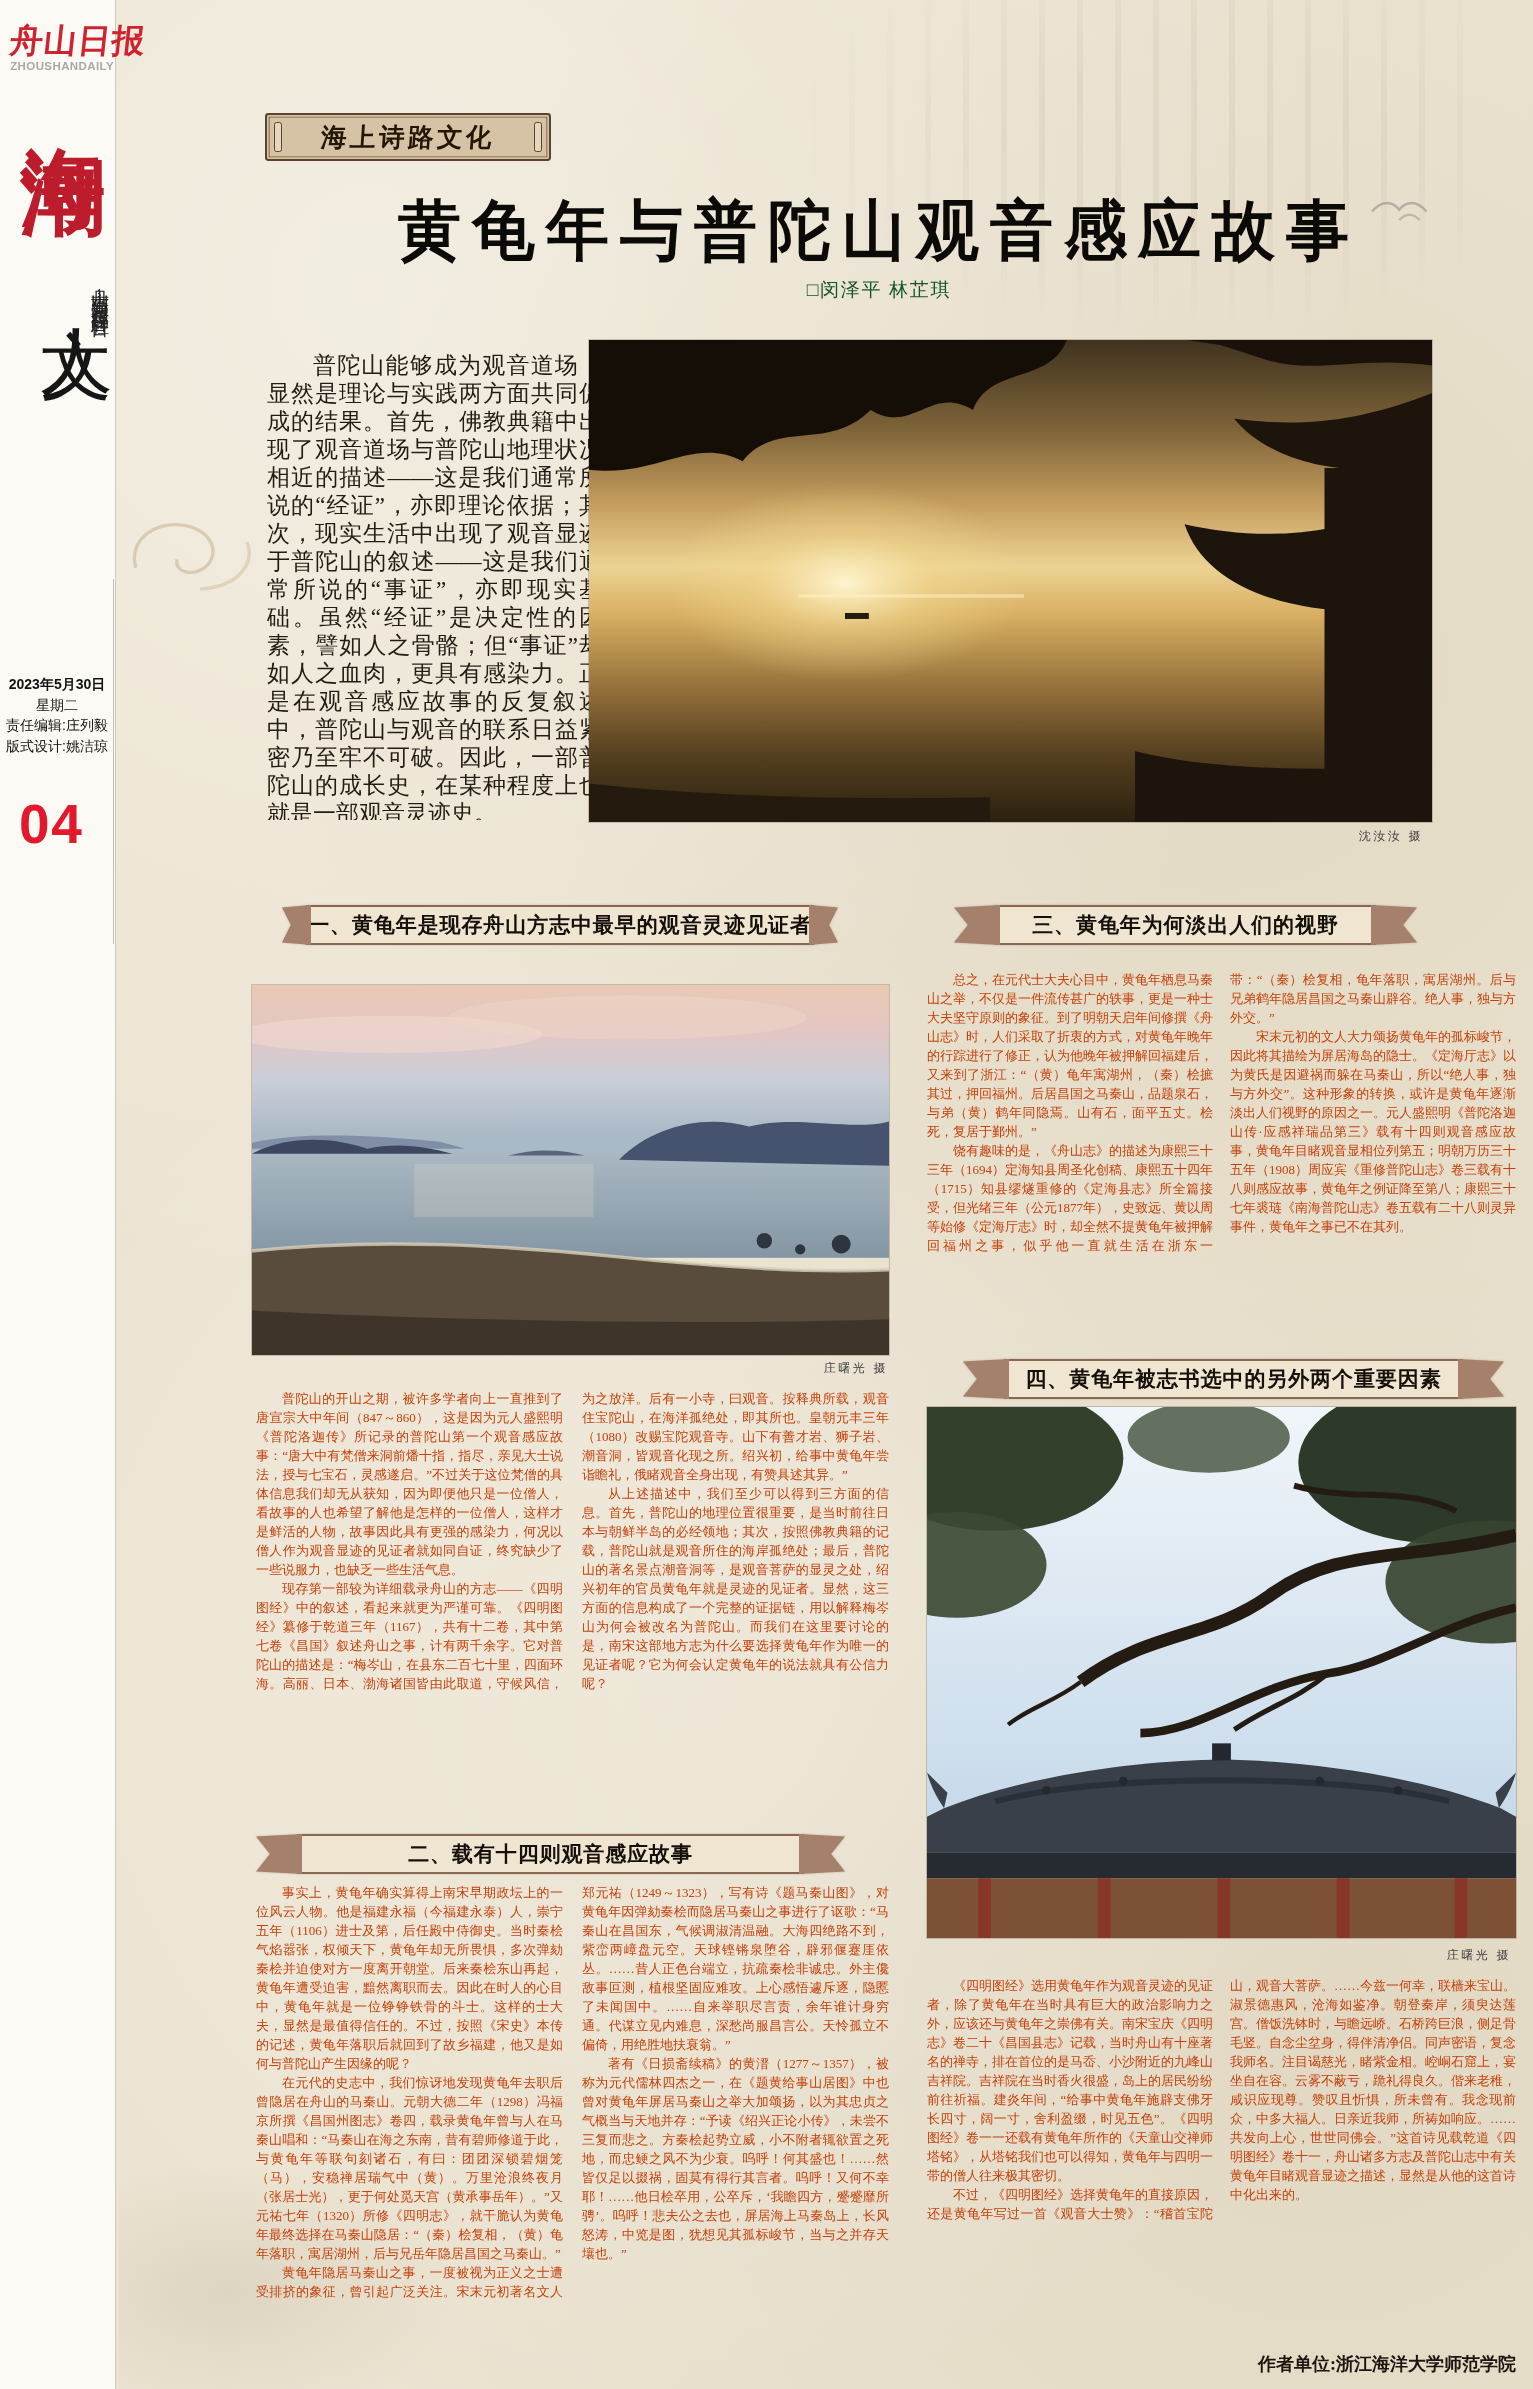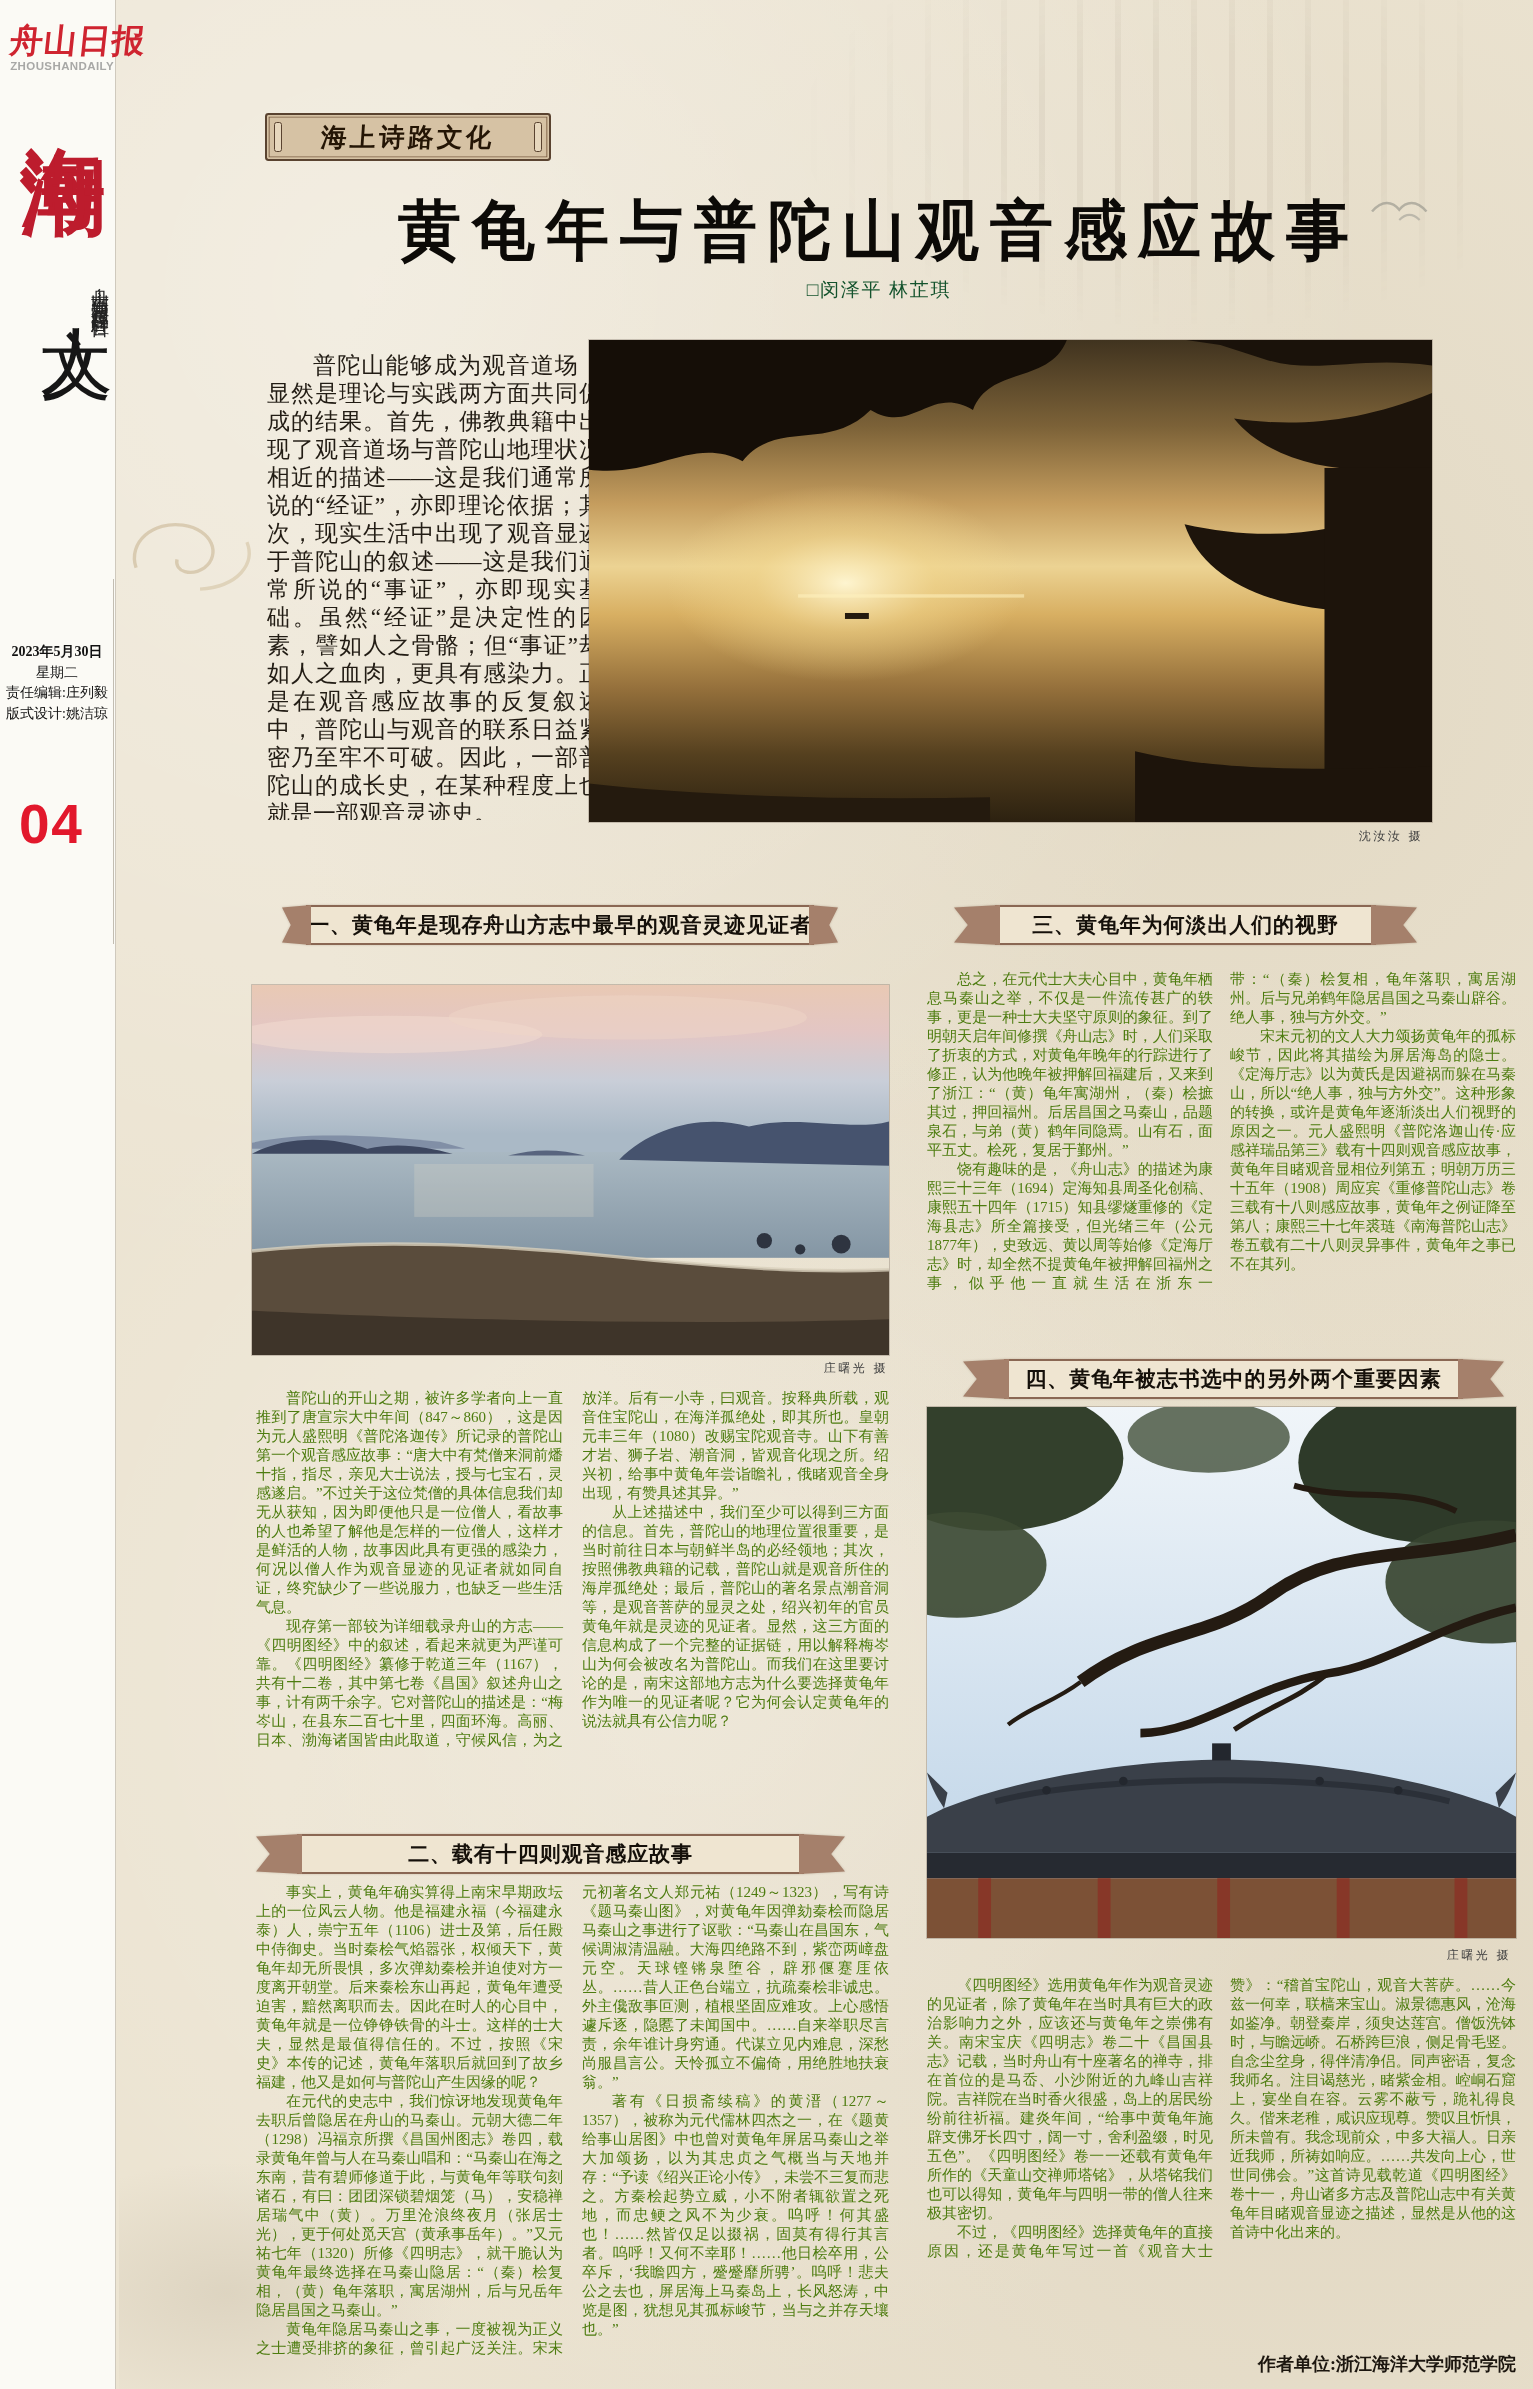"2023年5月30日" .dateblock { font-family: Liberation Serif, serif -> Liberation Sans, sans-serif; top: 642px -> 674px }
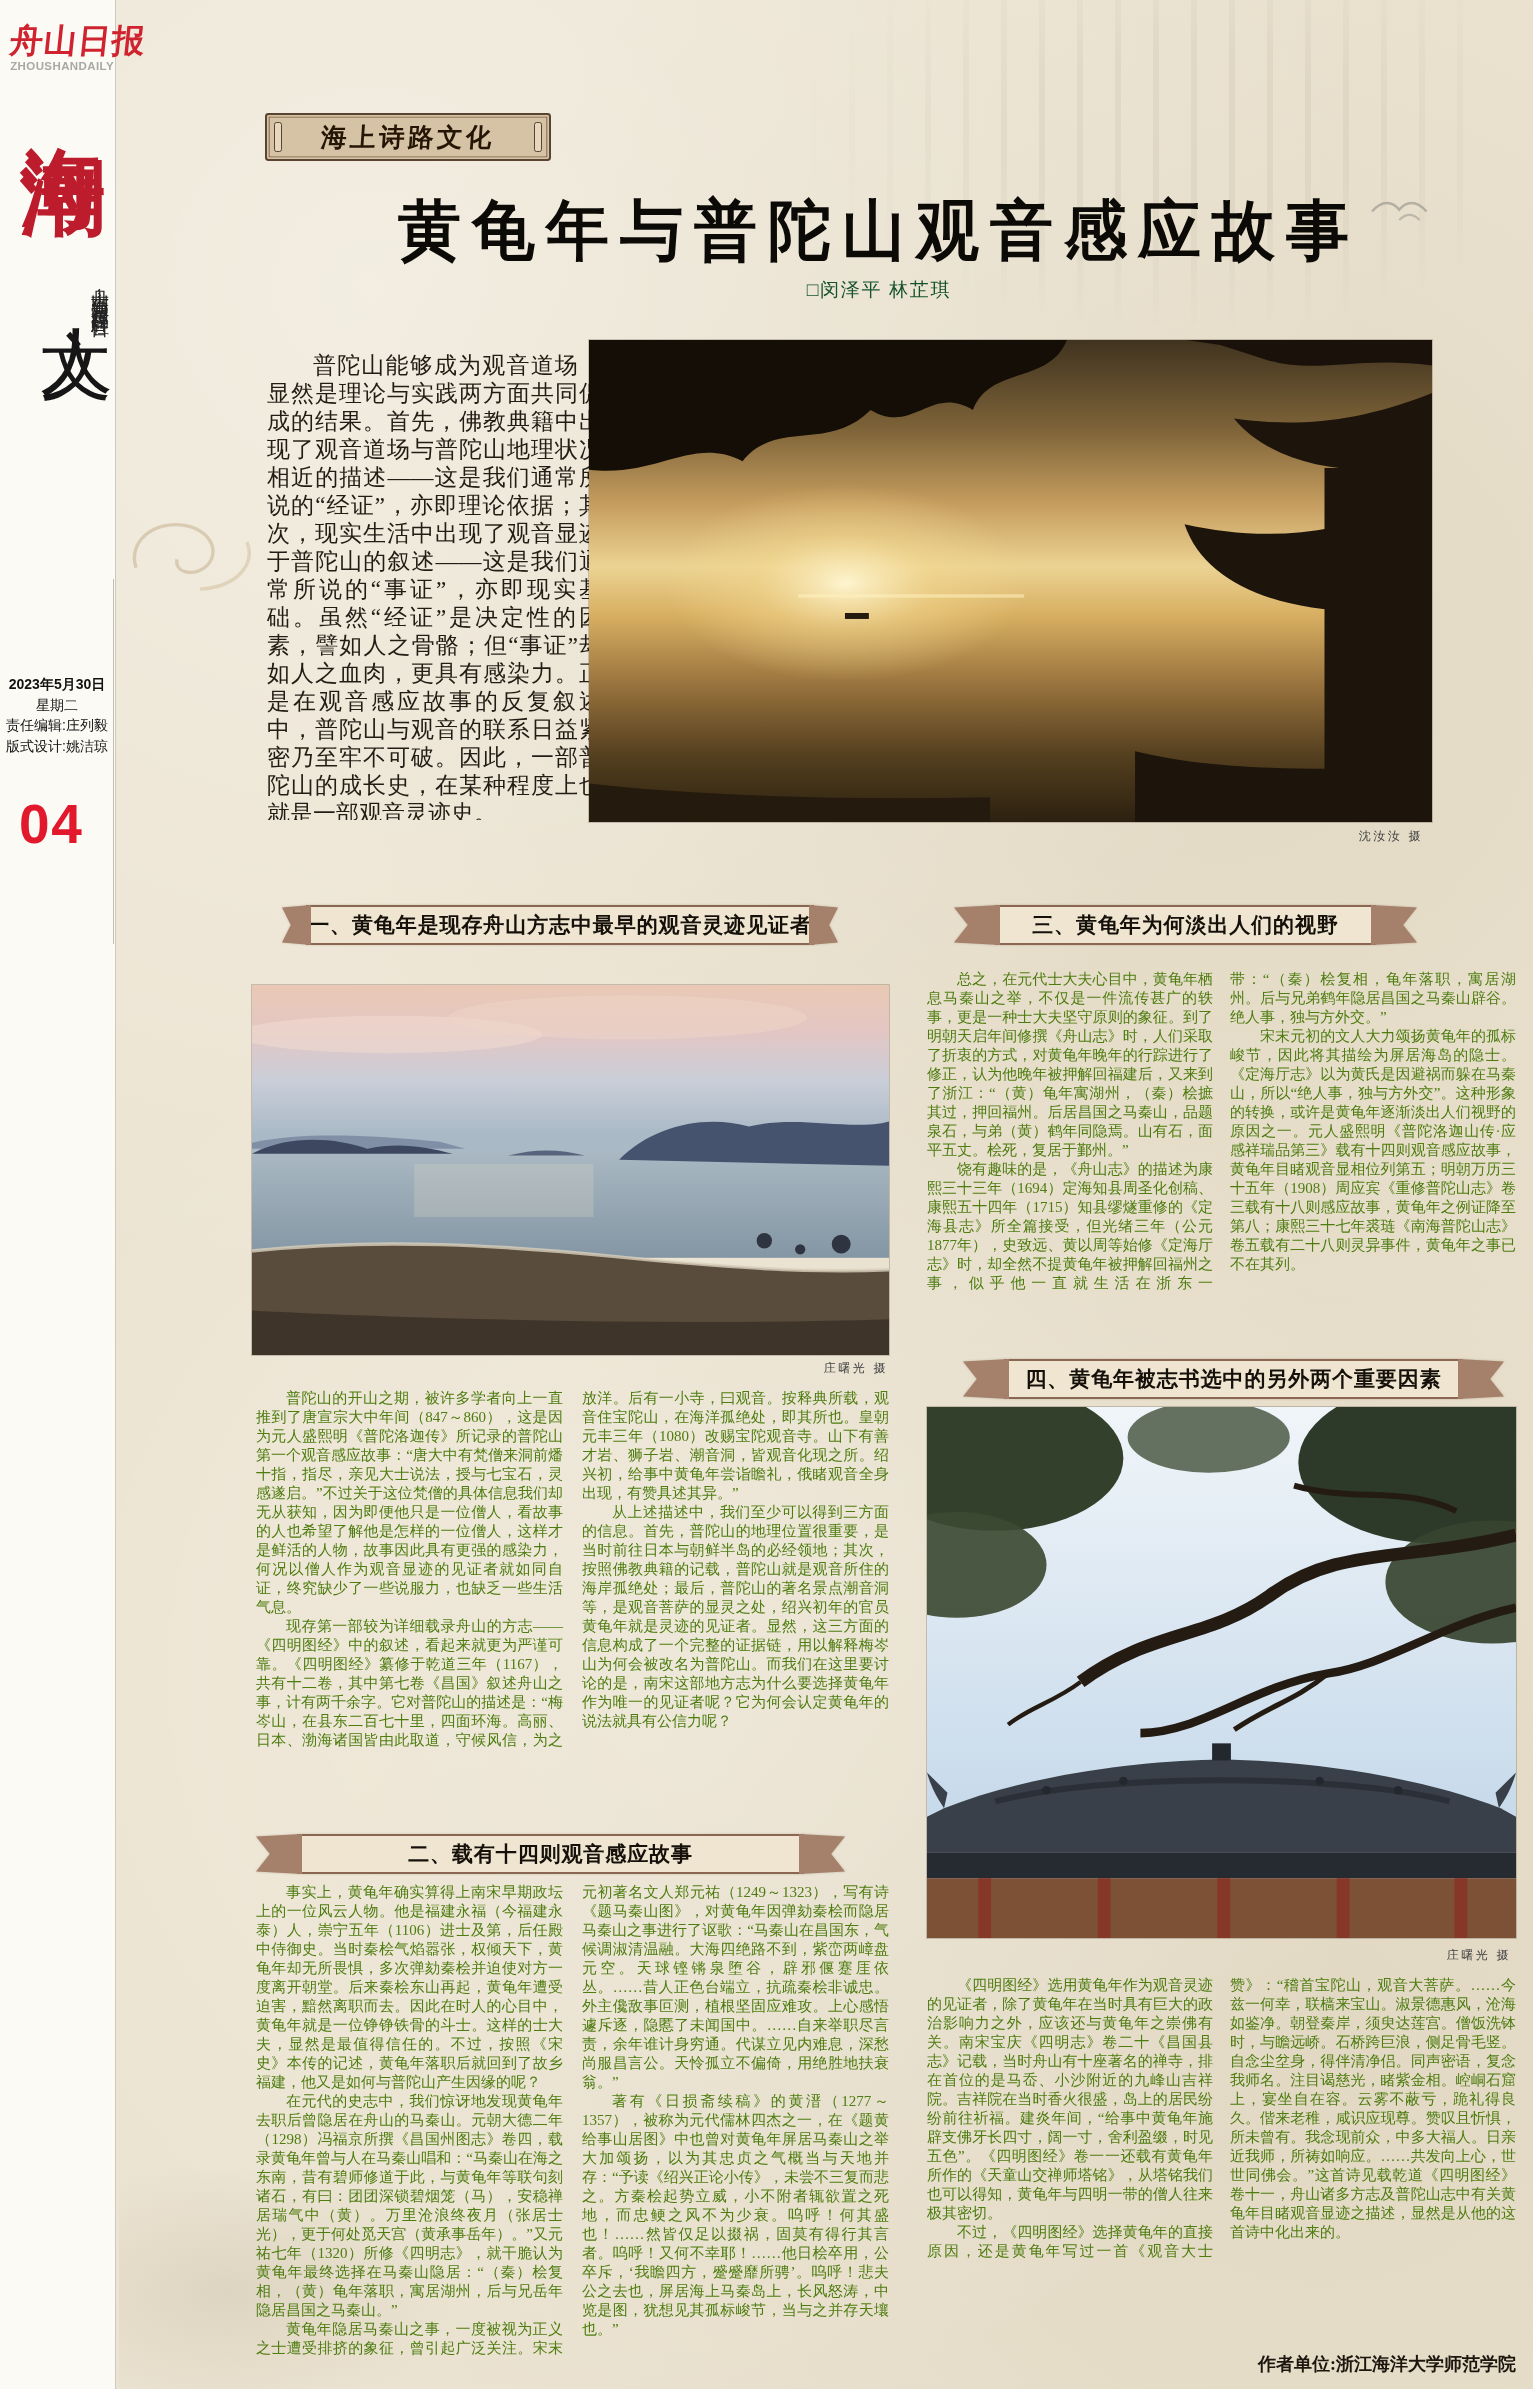"总之，在元代士大夫心目中，黄龟年栖息马秦山之举，不仅是一件流传甚广的轶事，更是一" .cols { color: #4d7c0f -> #c2410c; font-size: 15px -> 13px }
